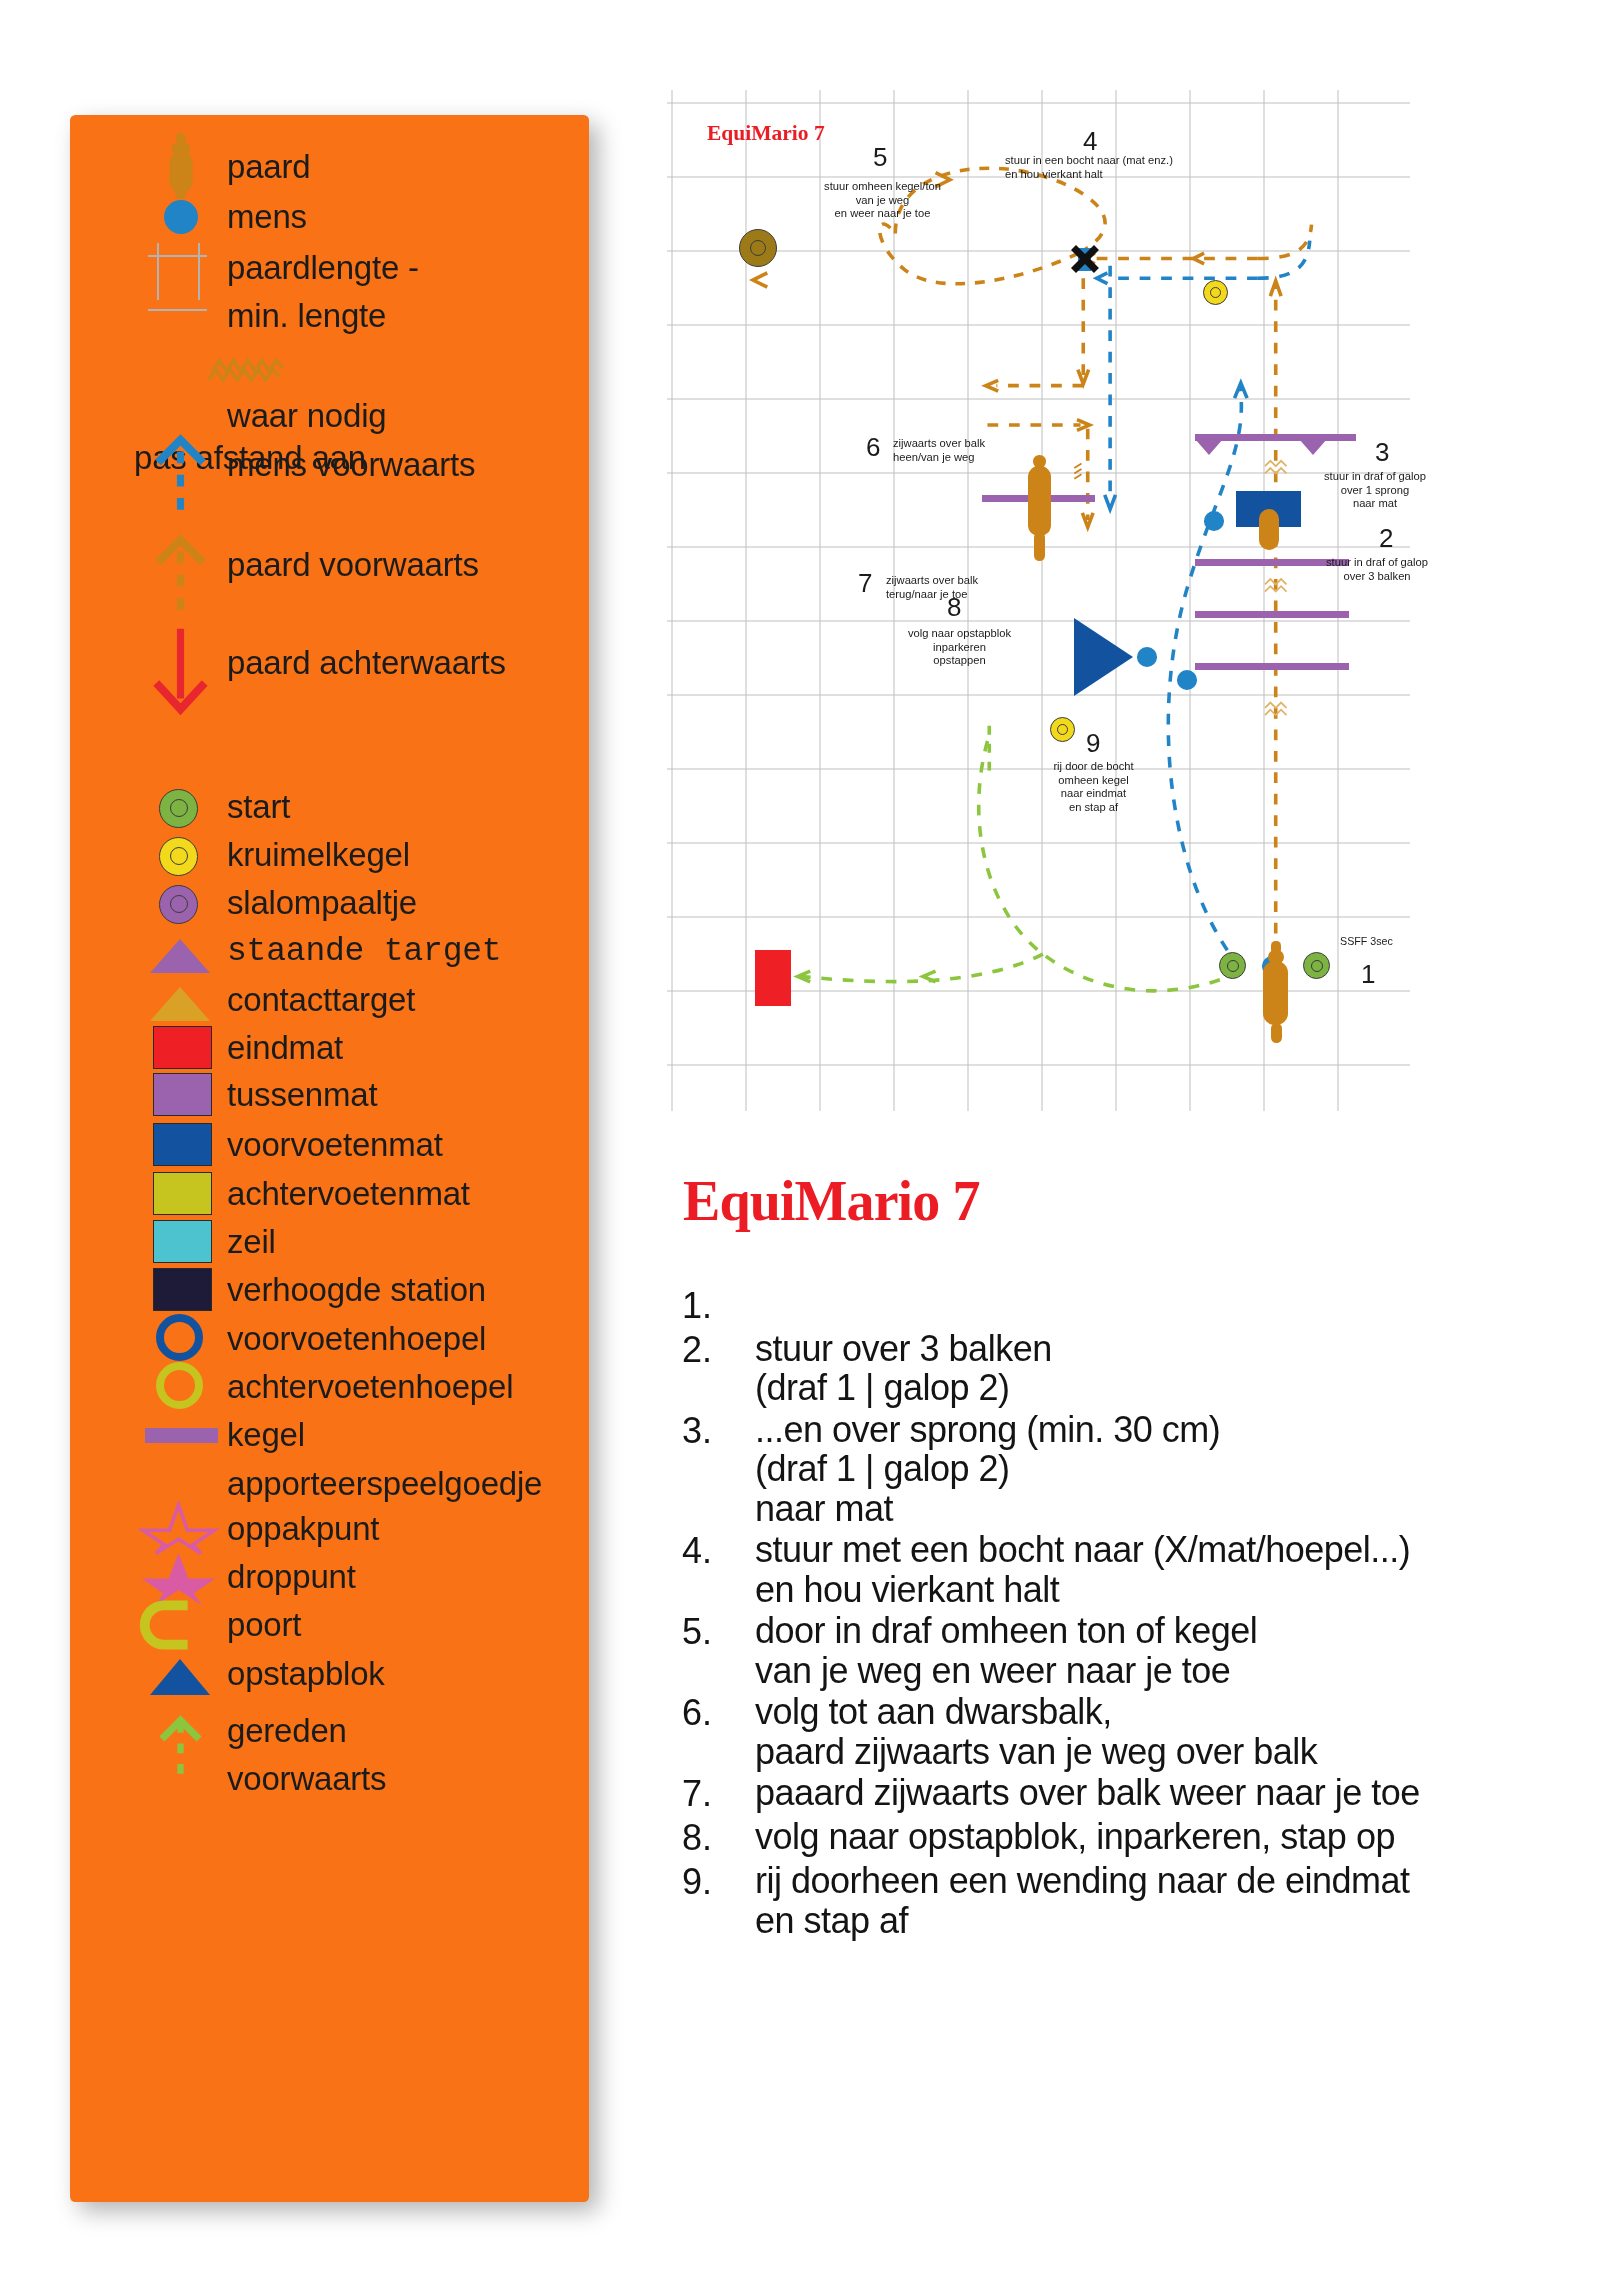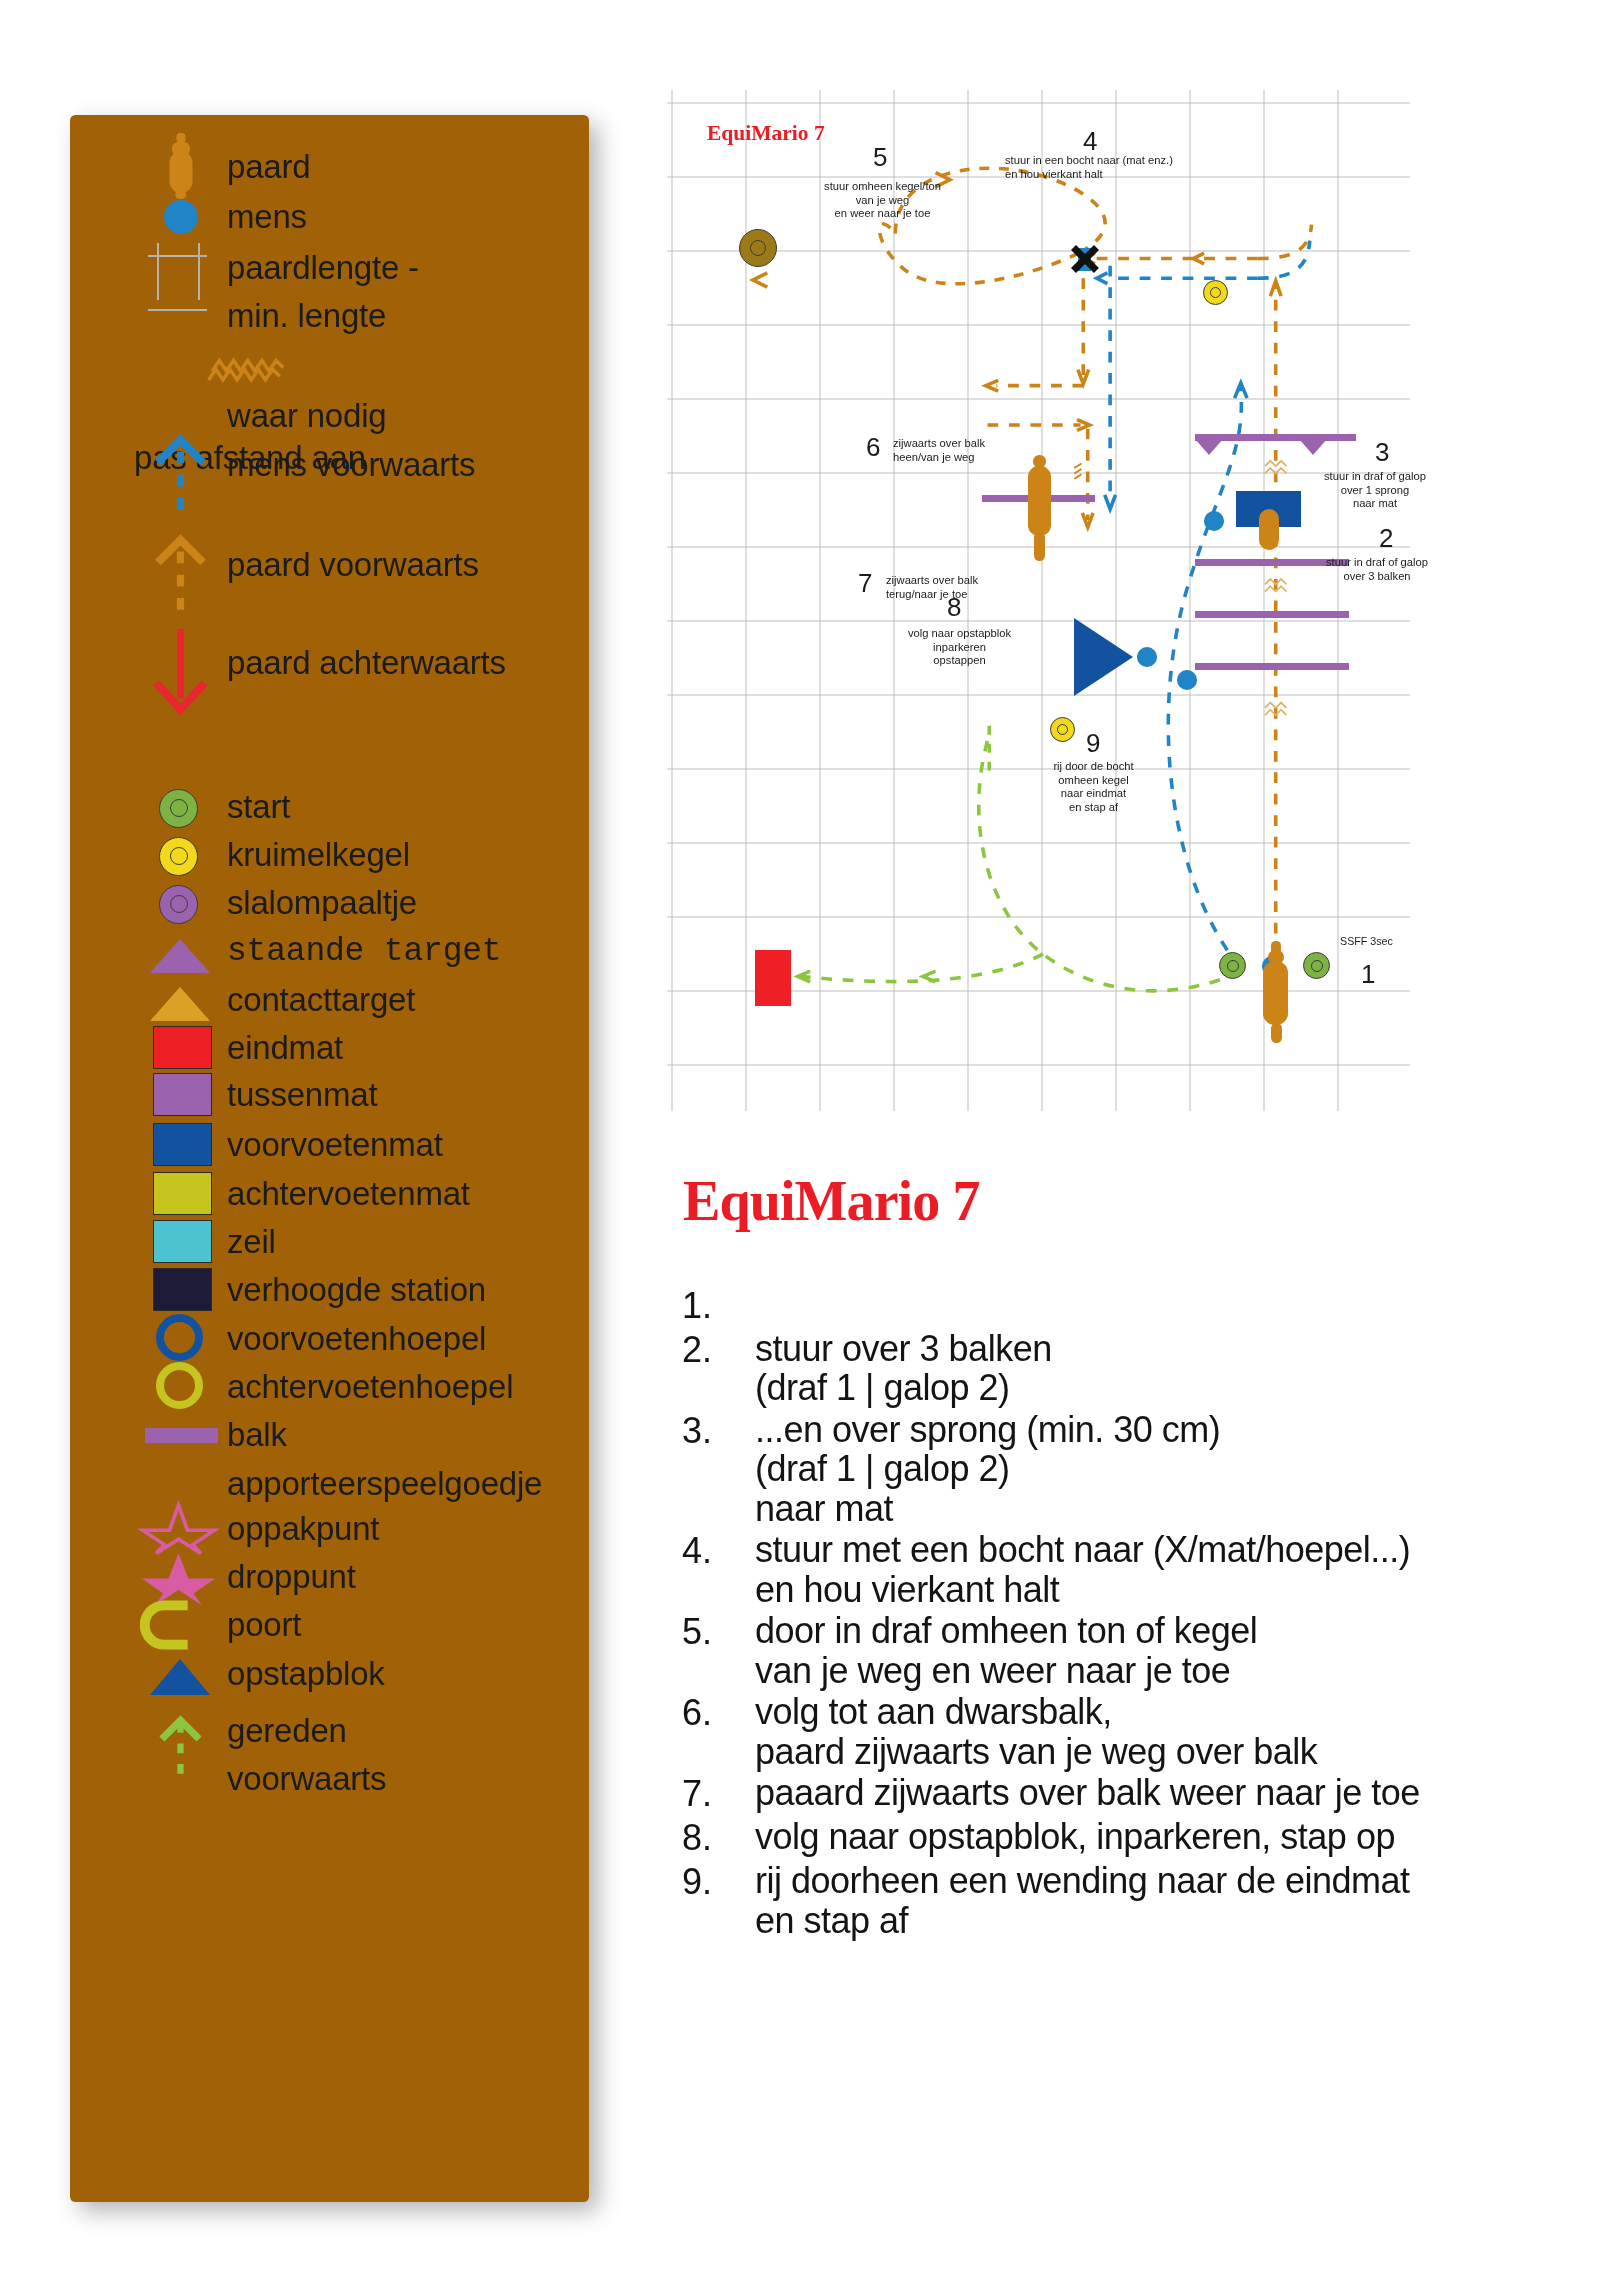"paard" #legend-panel { background: #a16207 -> #f97316 }
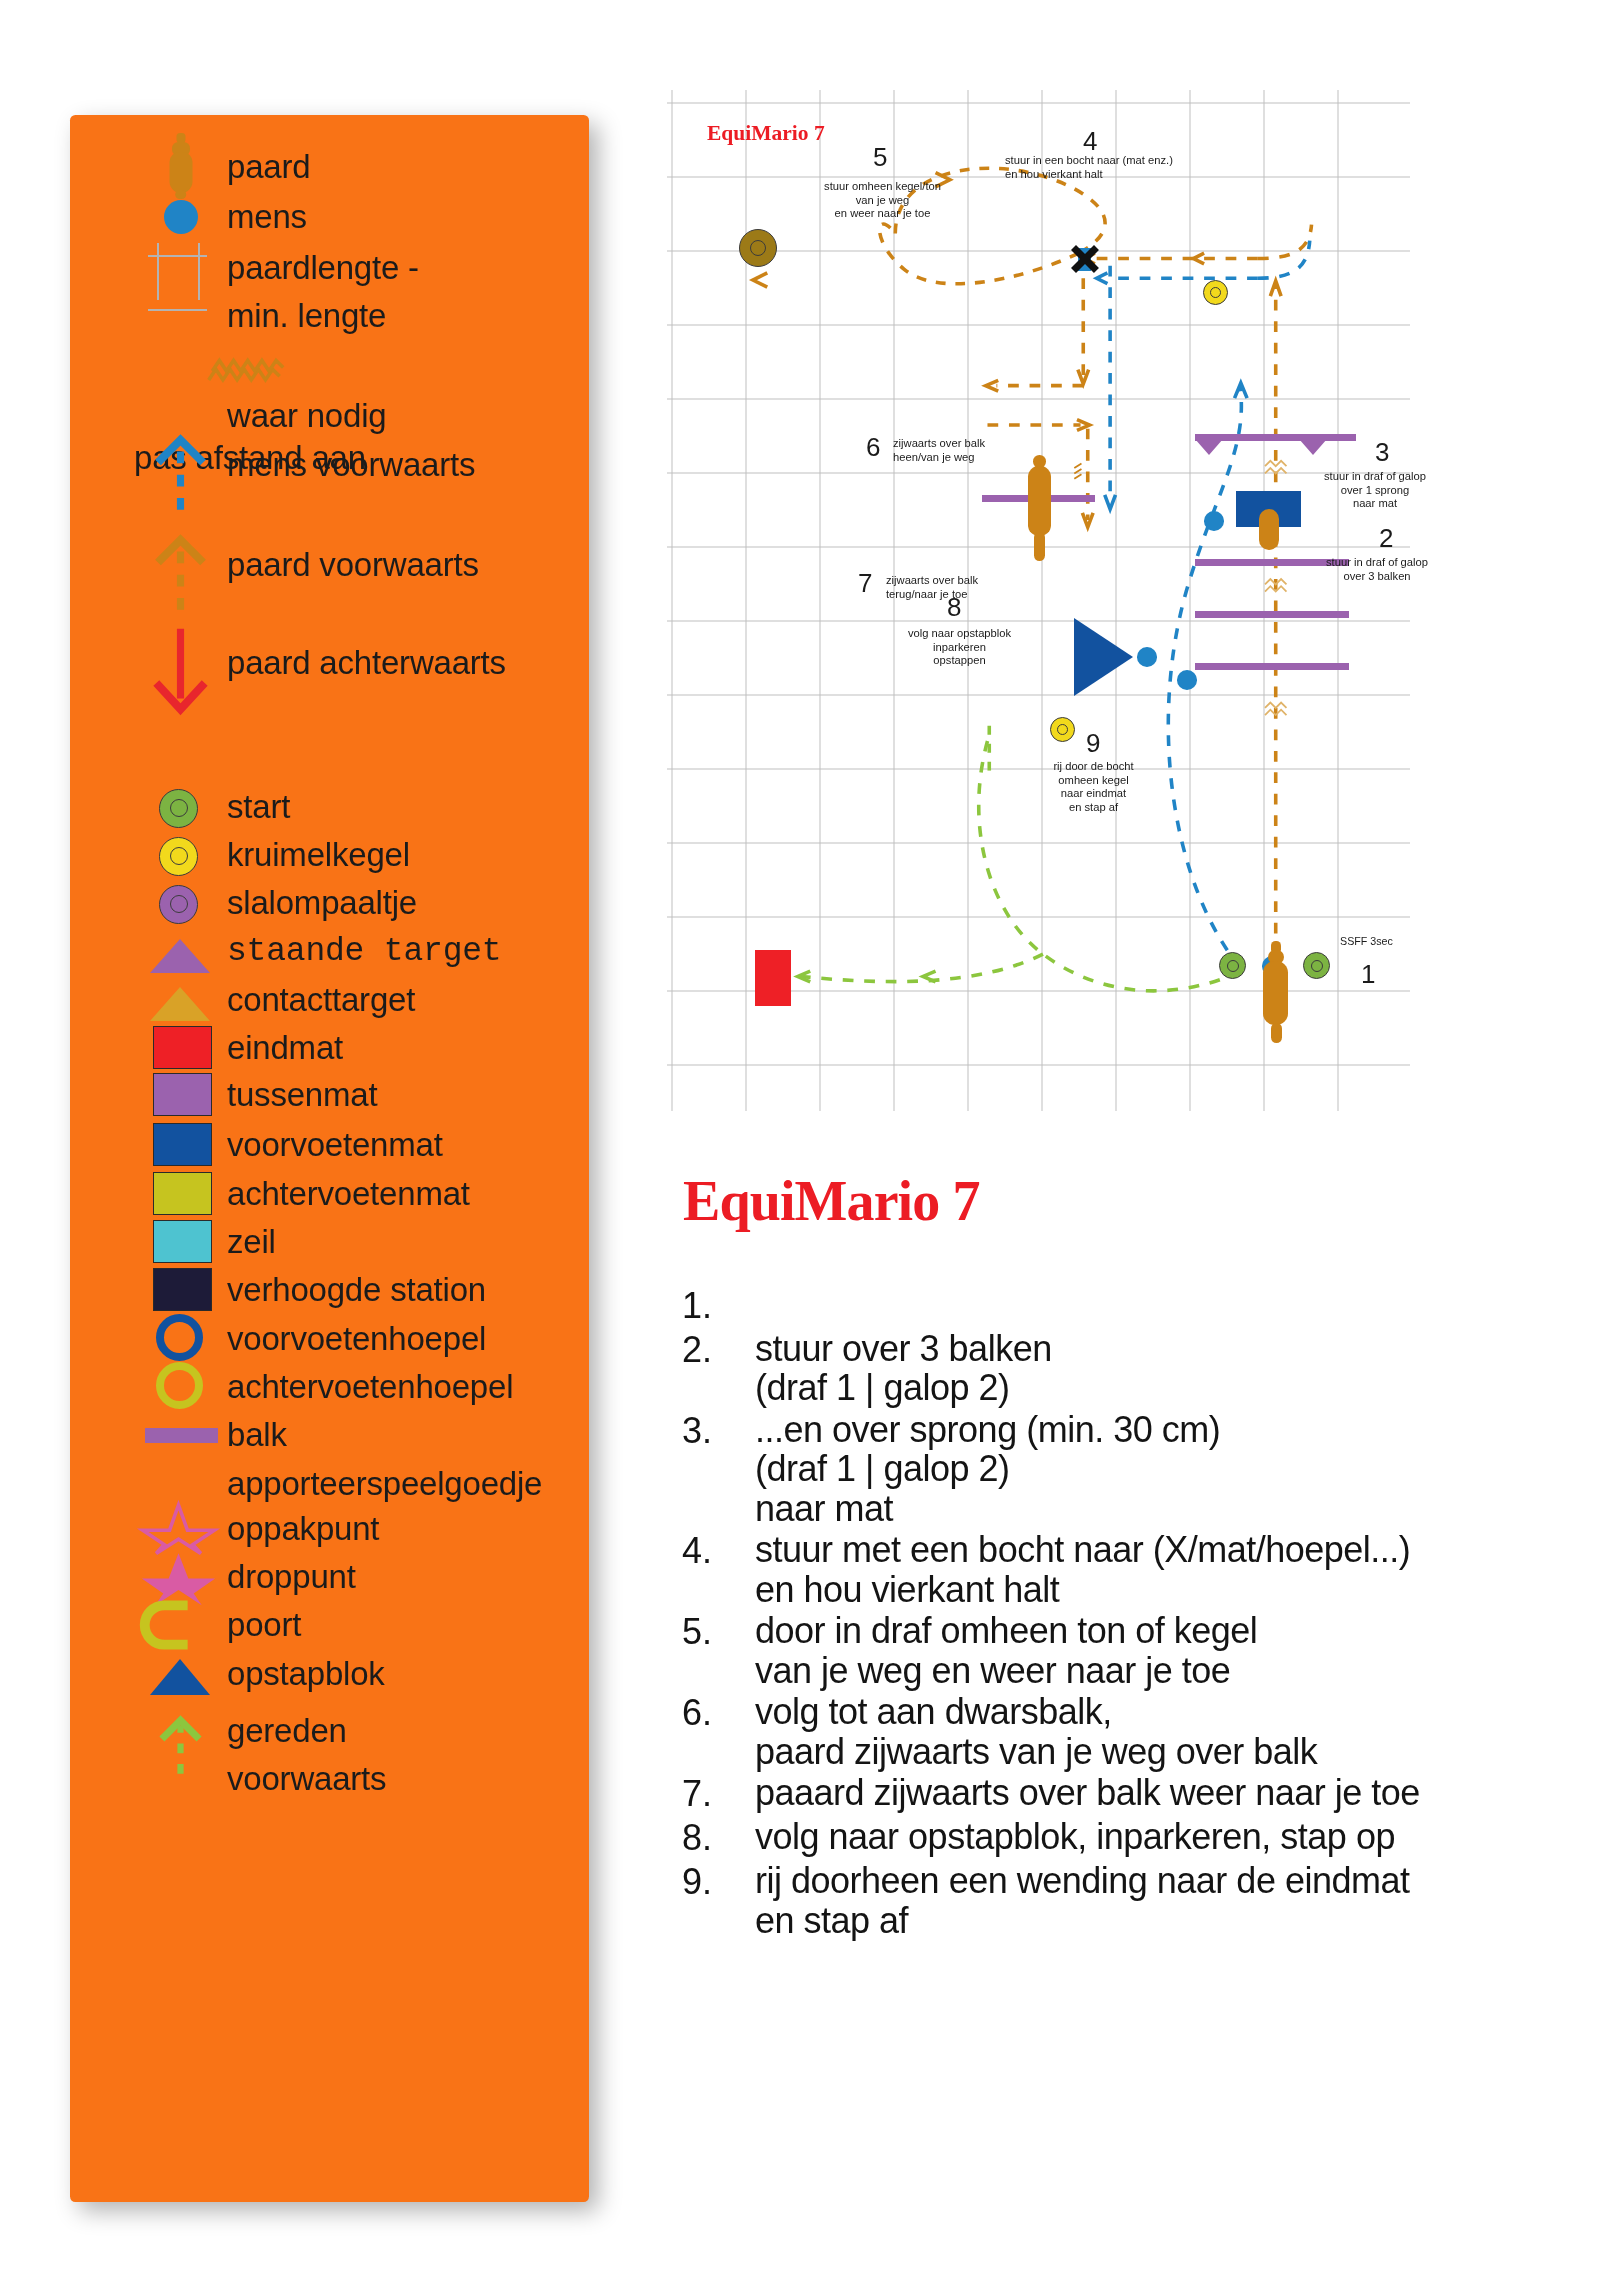"balk" div.leg-lbl { text: balk -> kegel }
